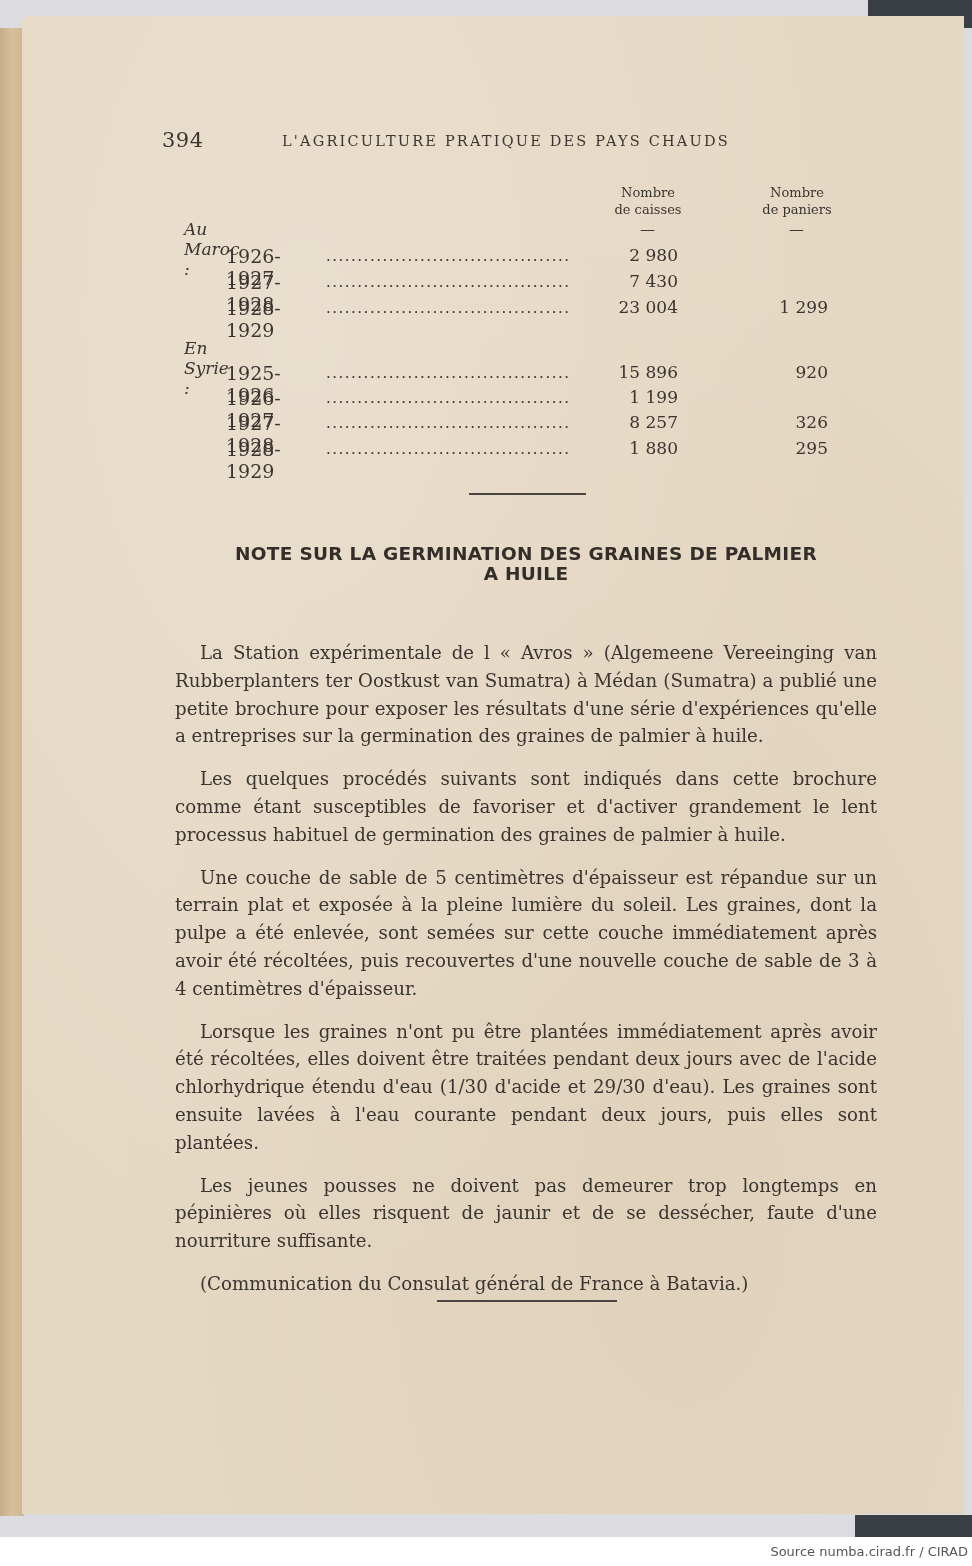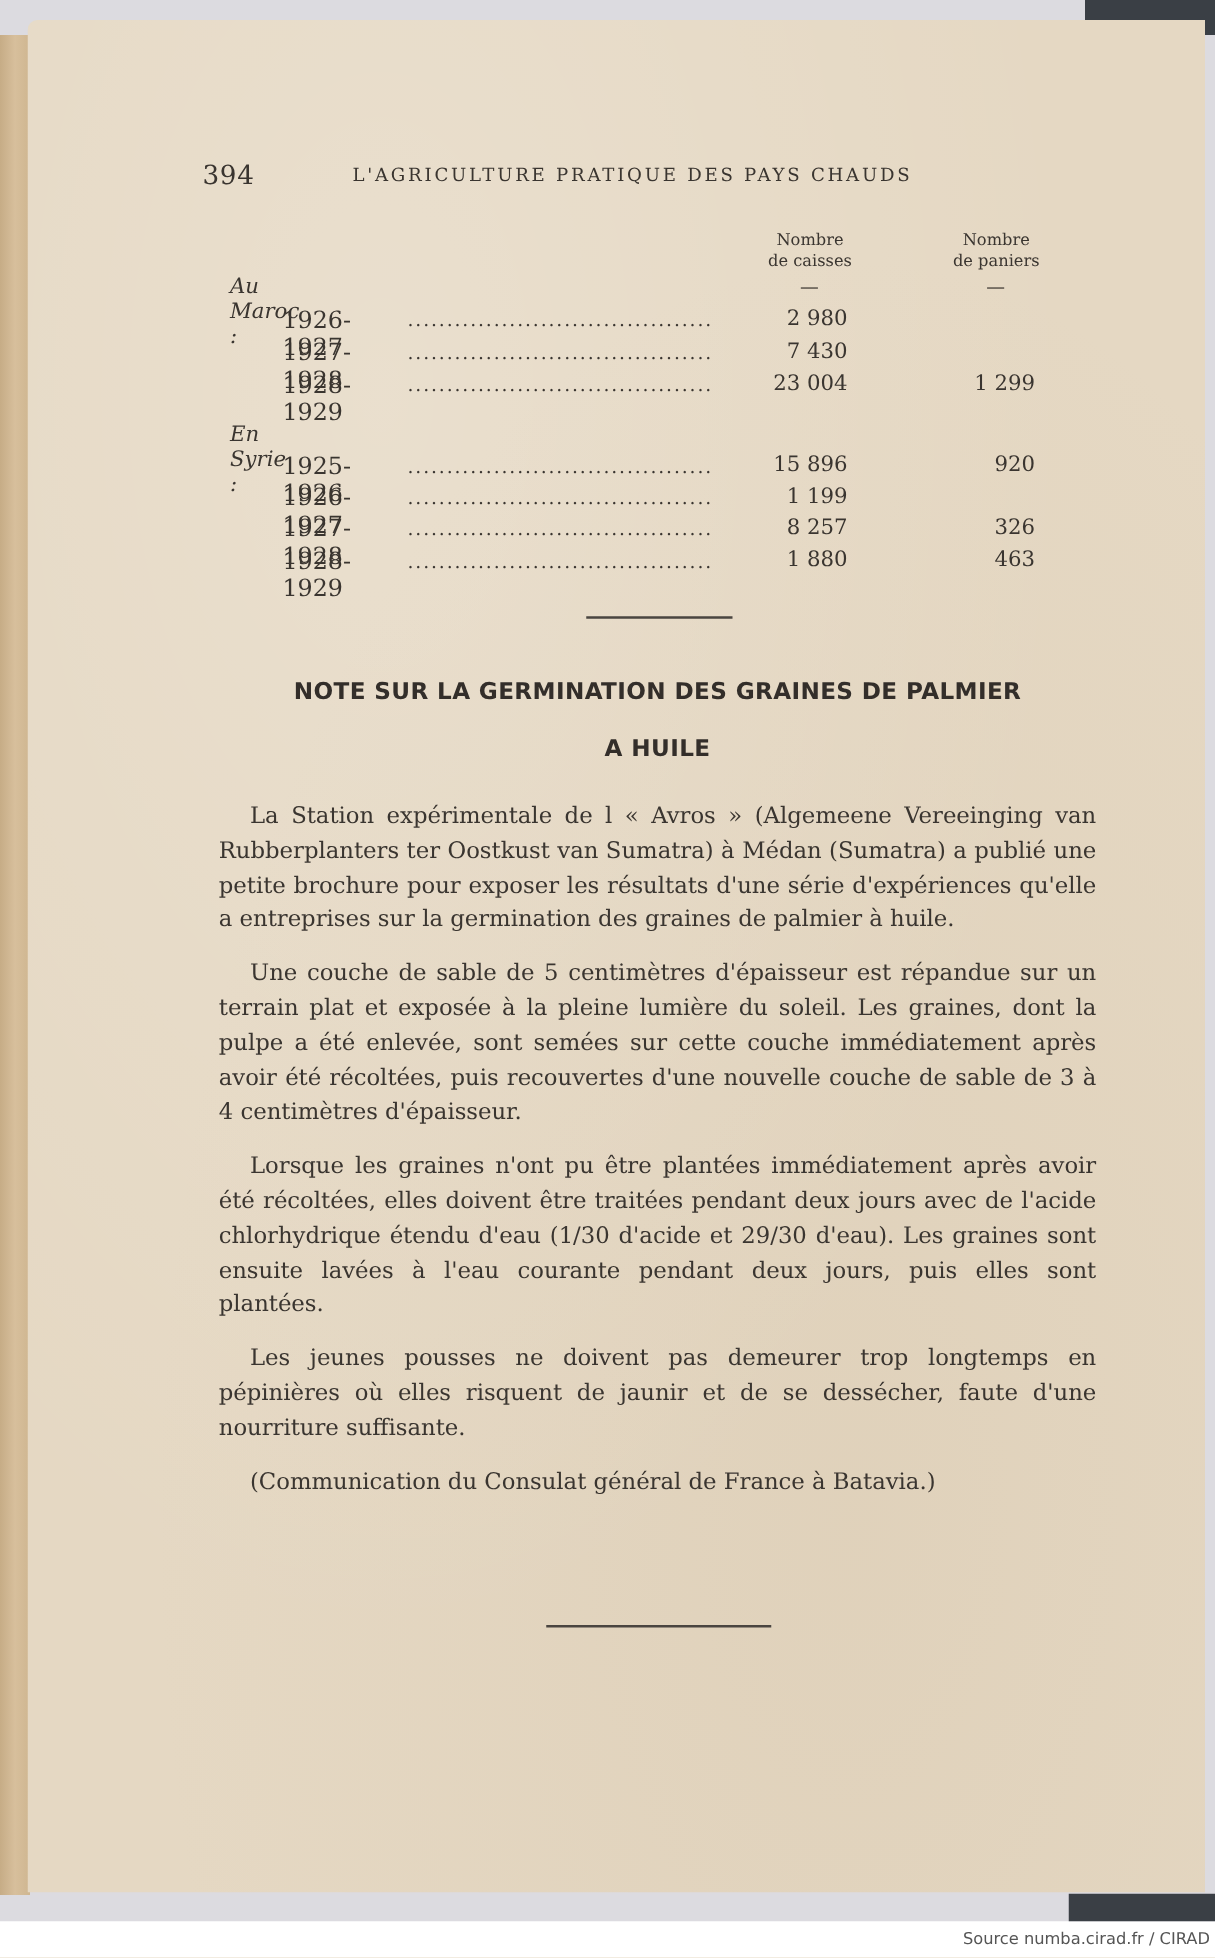"463" div.num { text: 463 -> 295 }
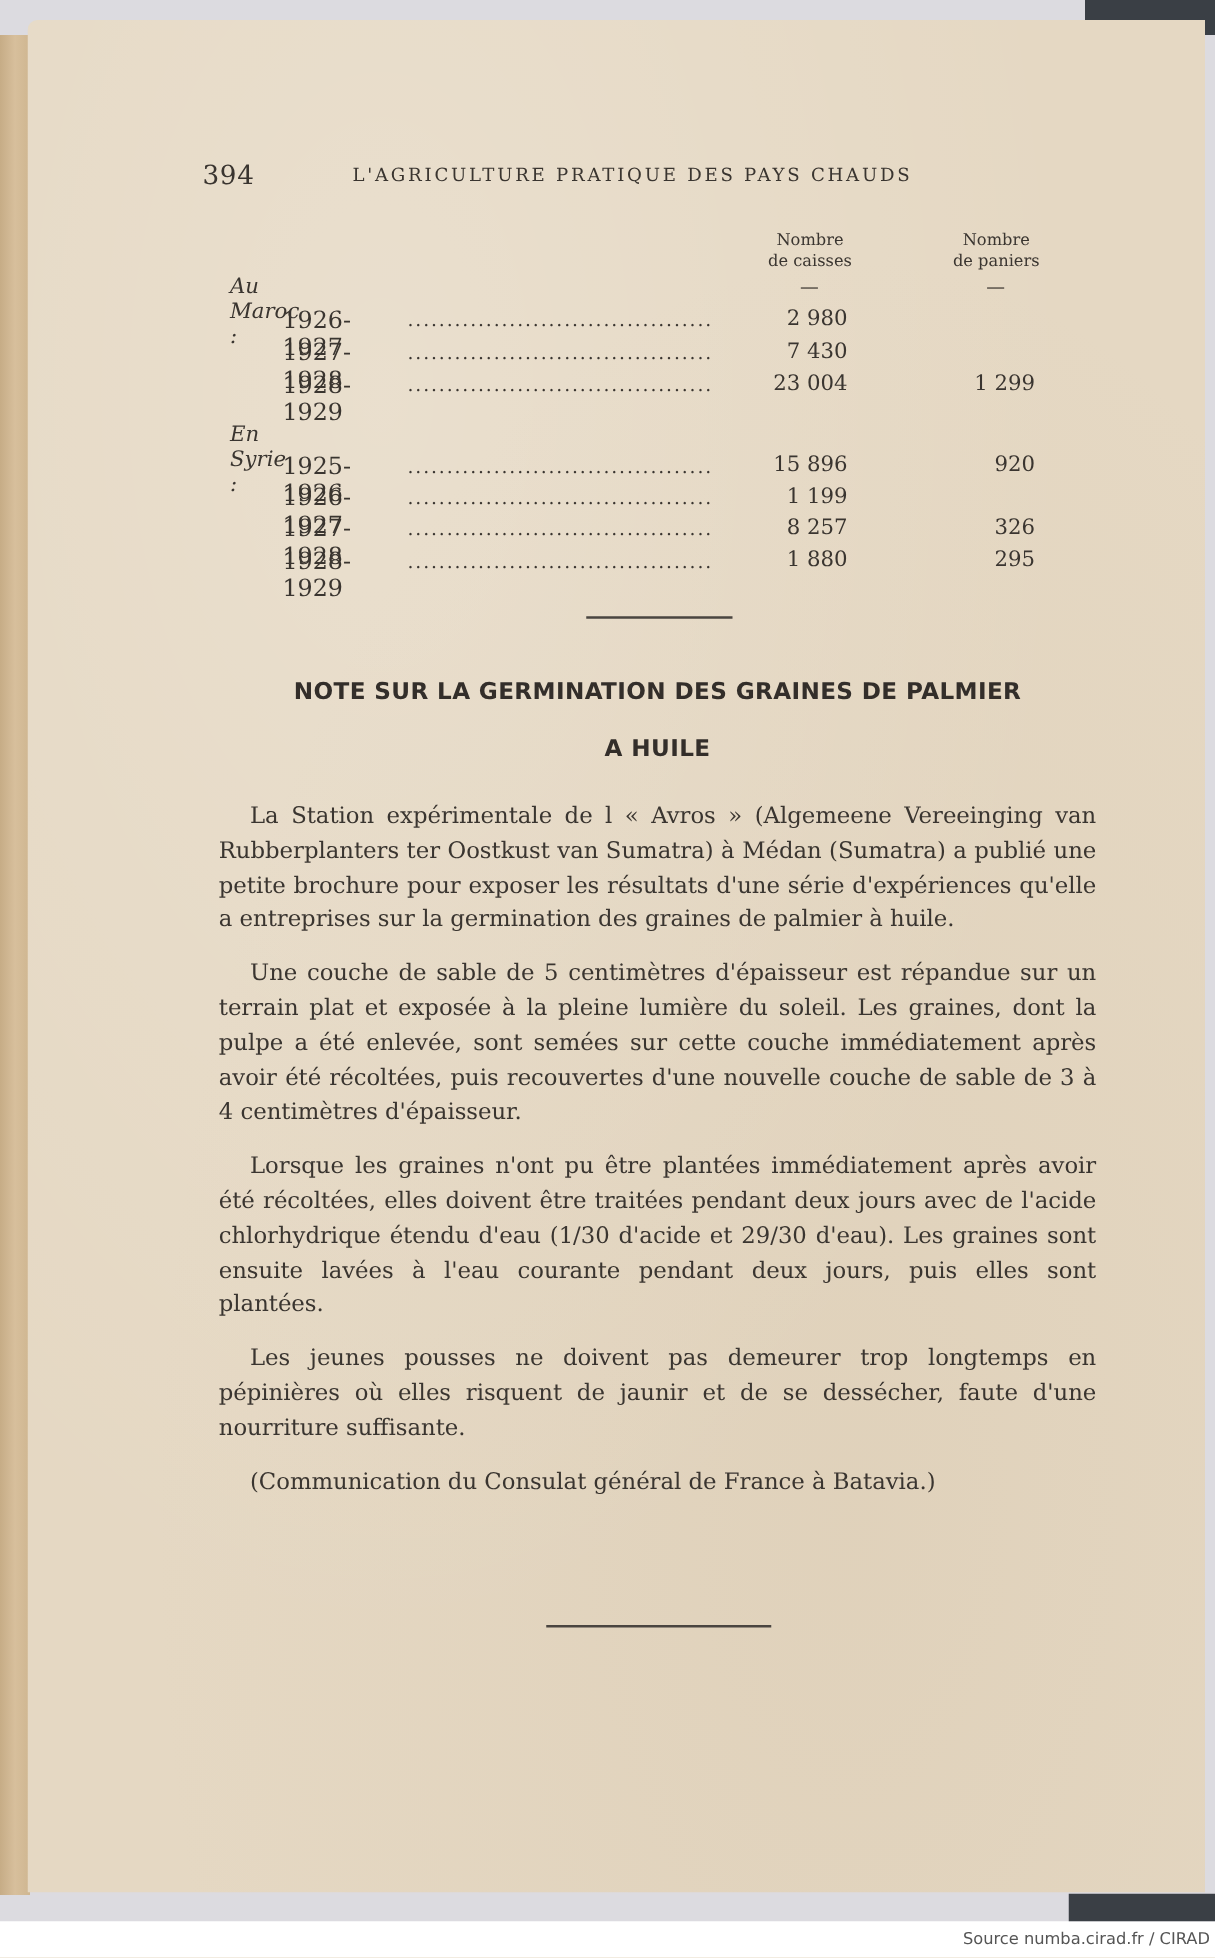"A HUILE" div.title-line { top: 589px -> 563px }
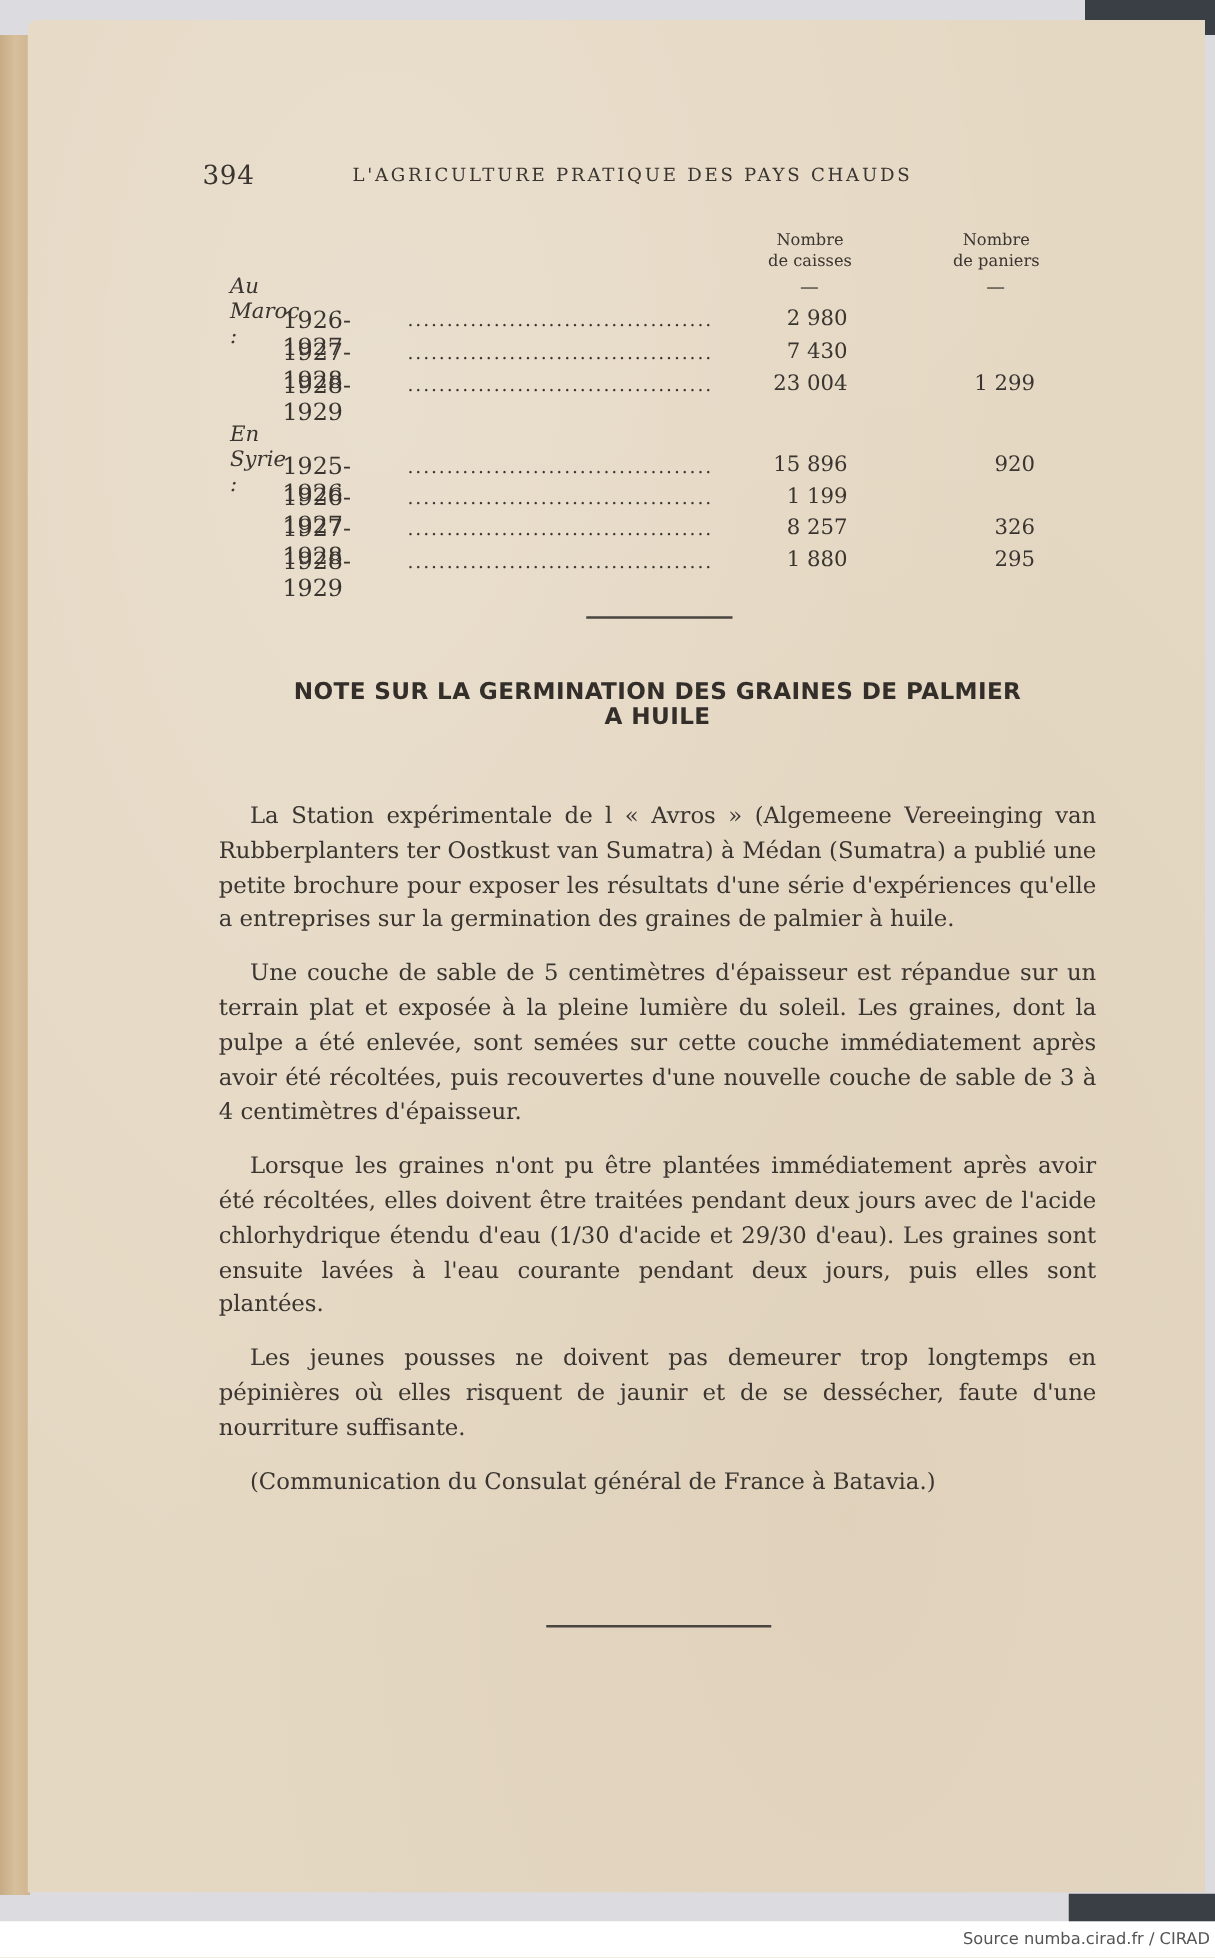"Les quelques procédés suivants sont" p { html: none -> <p>Les quelques procédés suivants sont indiqués dans cette brochure comme étant susceptibles de favoriser et d'activer grandement le lent processus habituel de germination des graines de palmier à huile.</p> }
